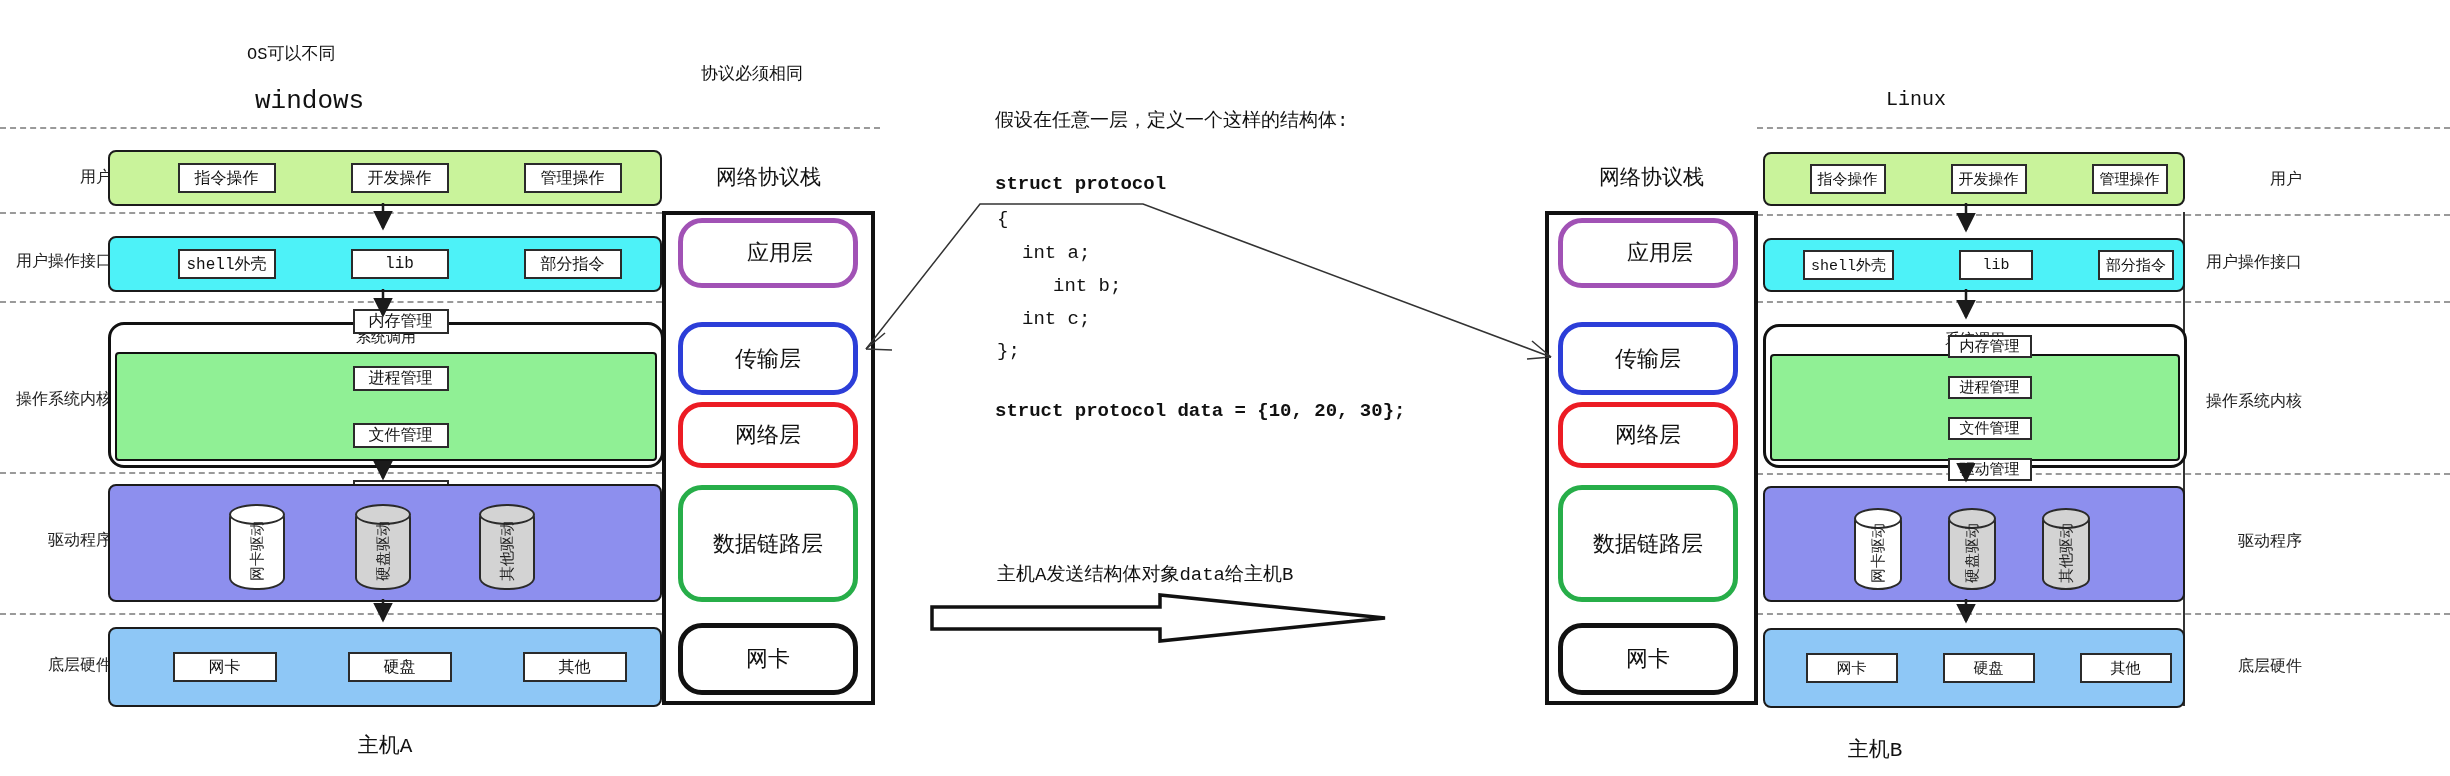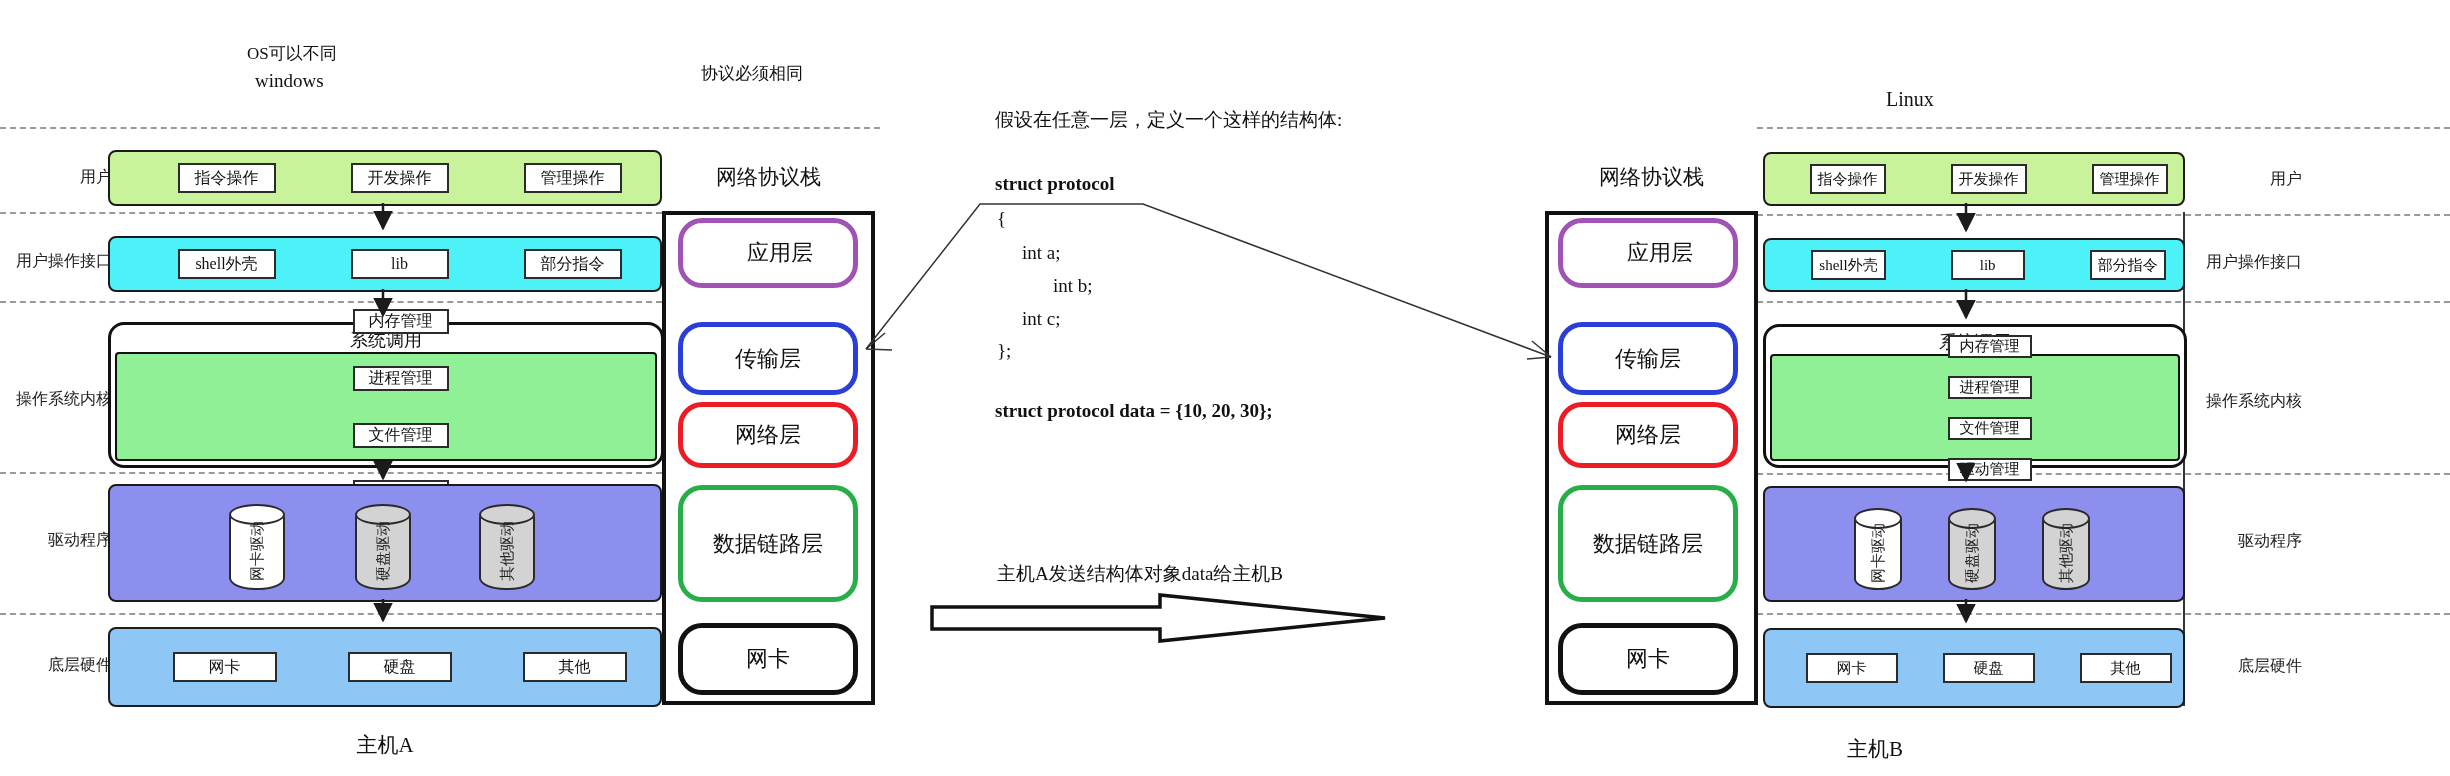"OS可以不同" #canvas { font-family: Liberation Serif, serif -> Liberation Mono, monospace }
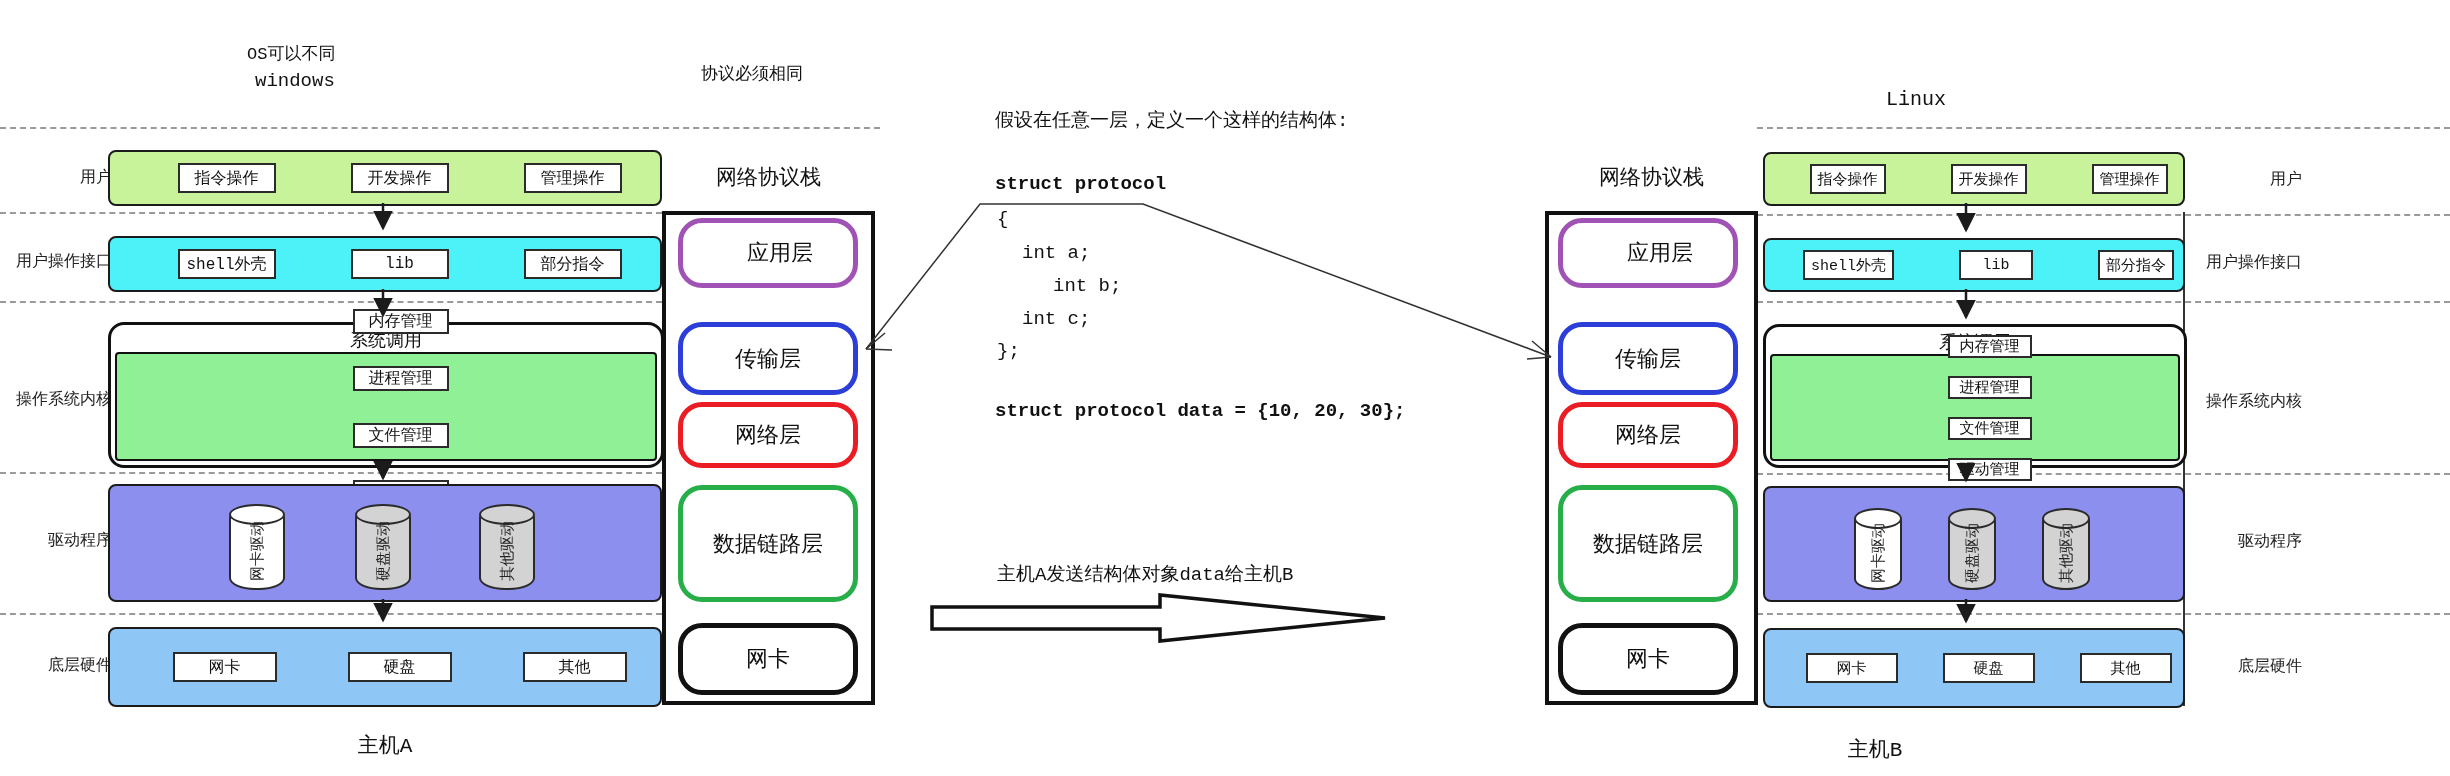"windows" div.note { font-size: 19px -> 26px; top: 70px -> 86px }
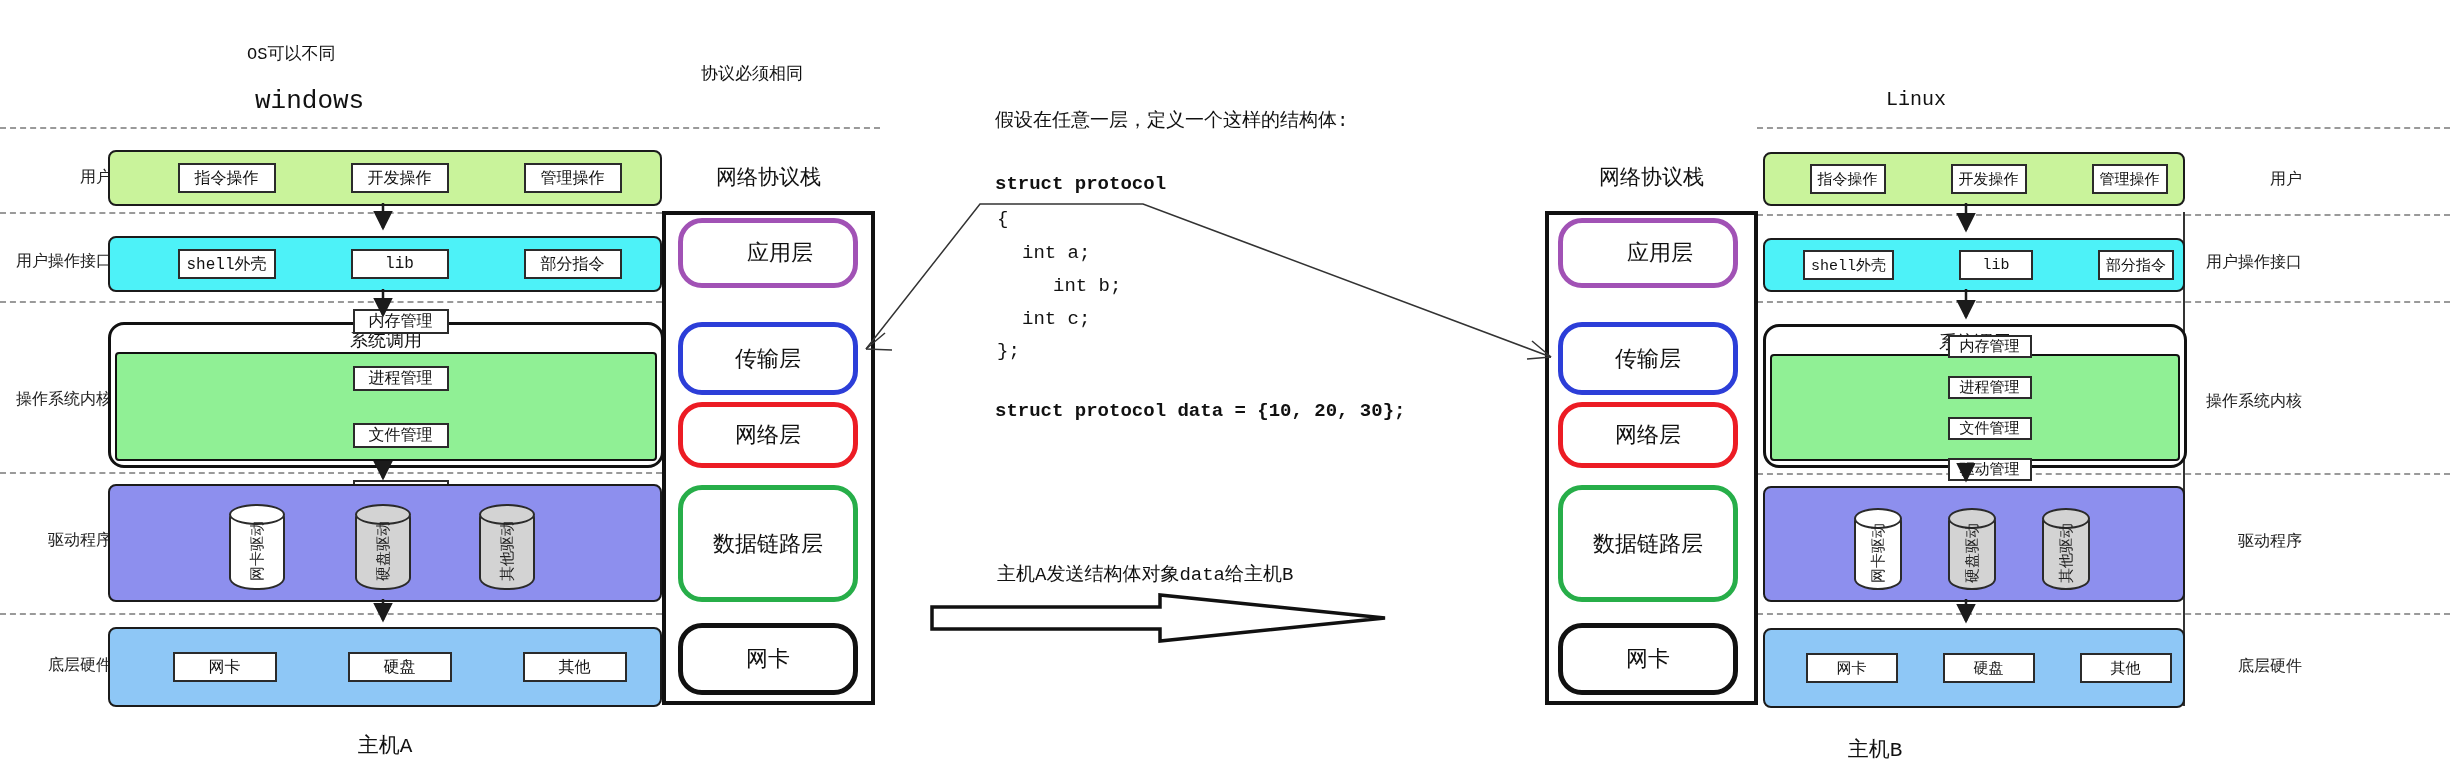"系统调用" .kernel-header { font-size: 18px -> 15px }
